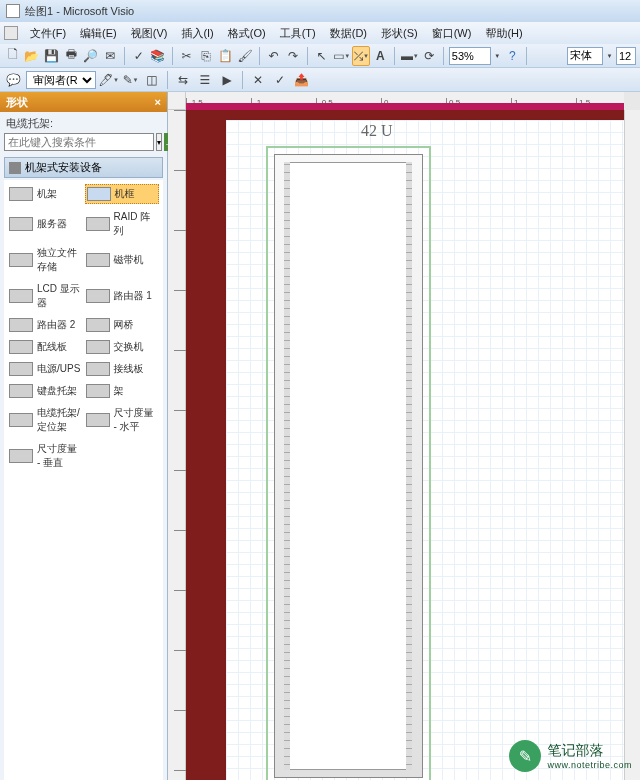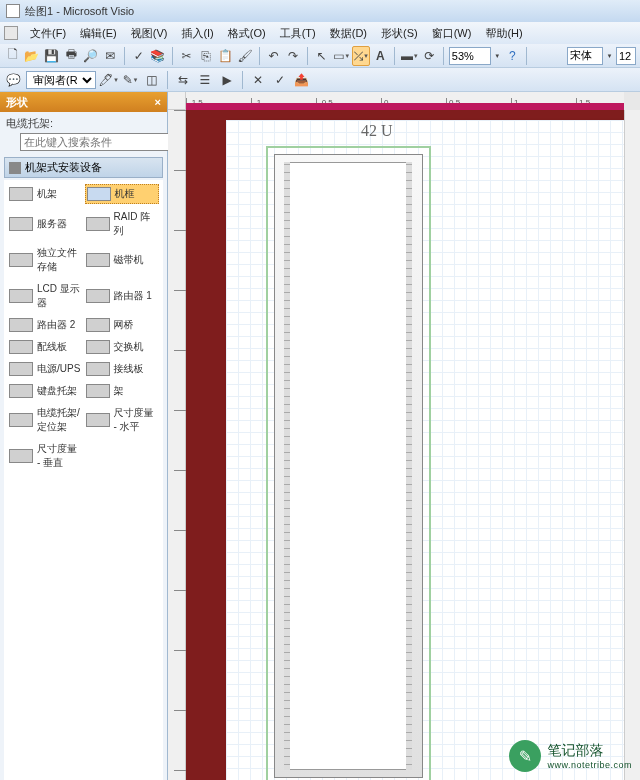"在此键入搜索条件" .shapes-search-row { padding: 0 20px 4px -> 0 4px 4px }
